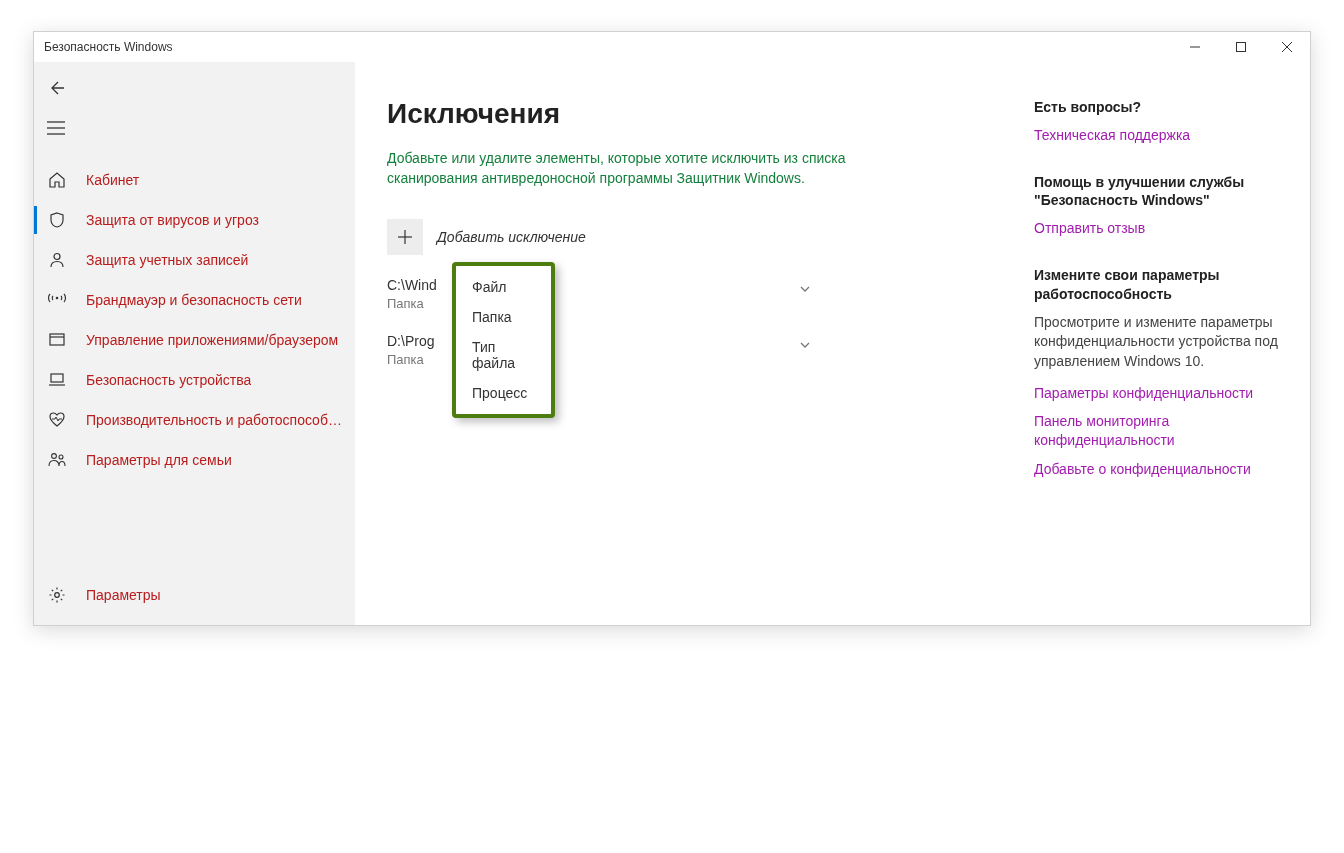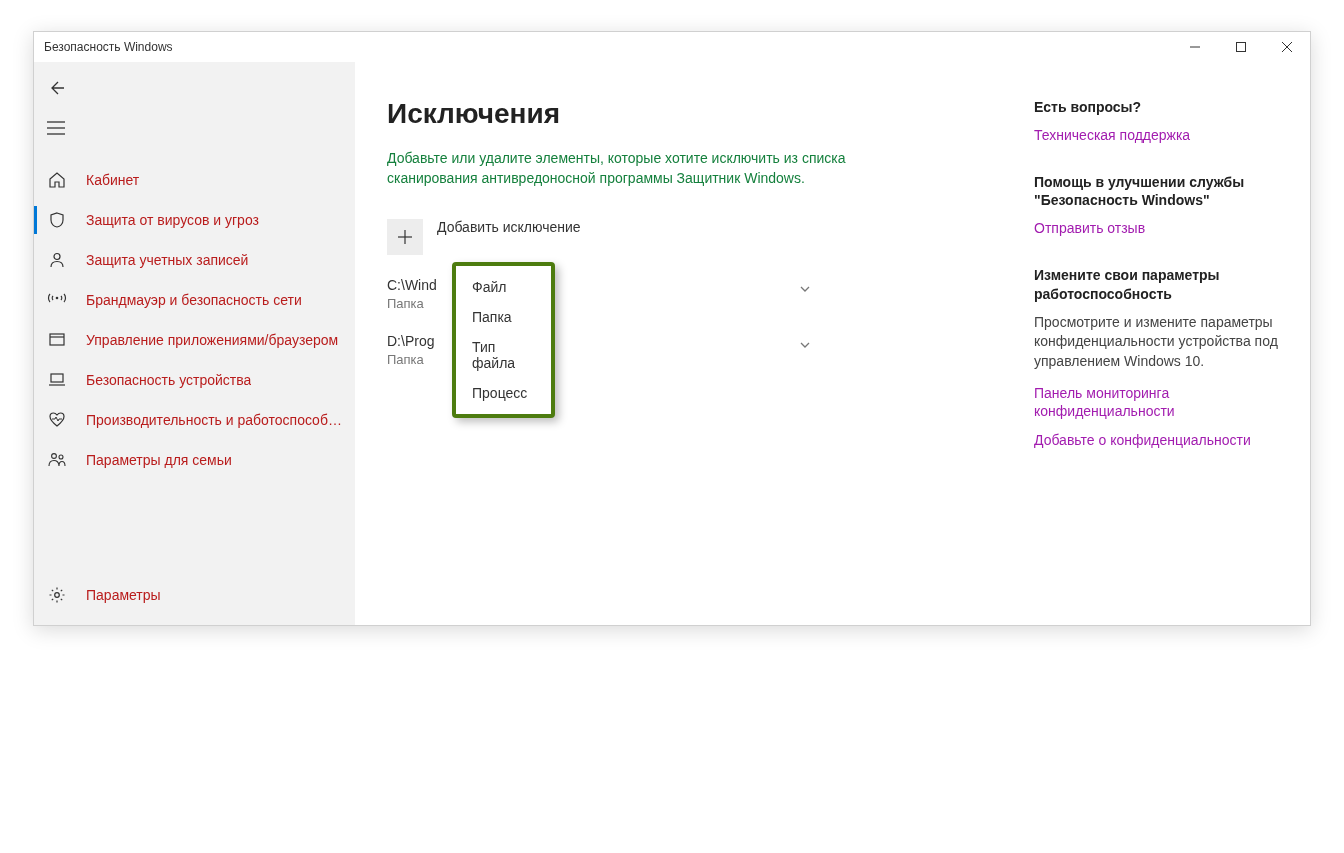"Добавить исключение" .add-row { align-items: flex-start -> center; font-style: none -> italic }
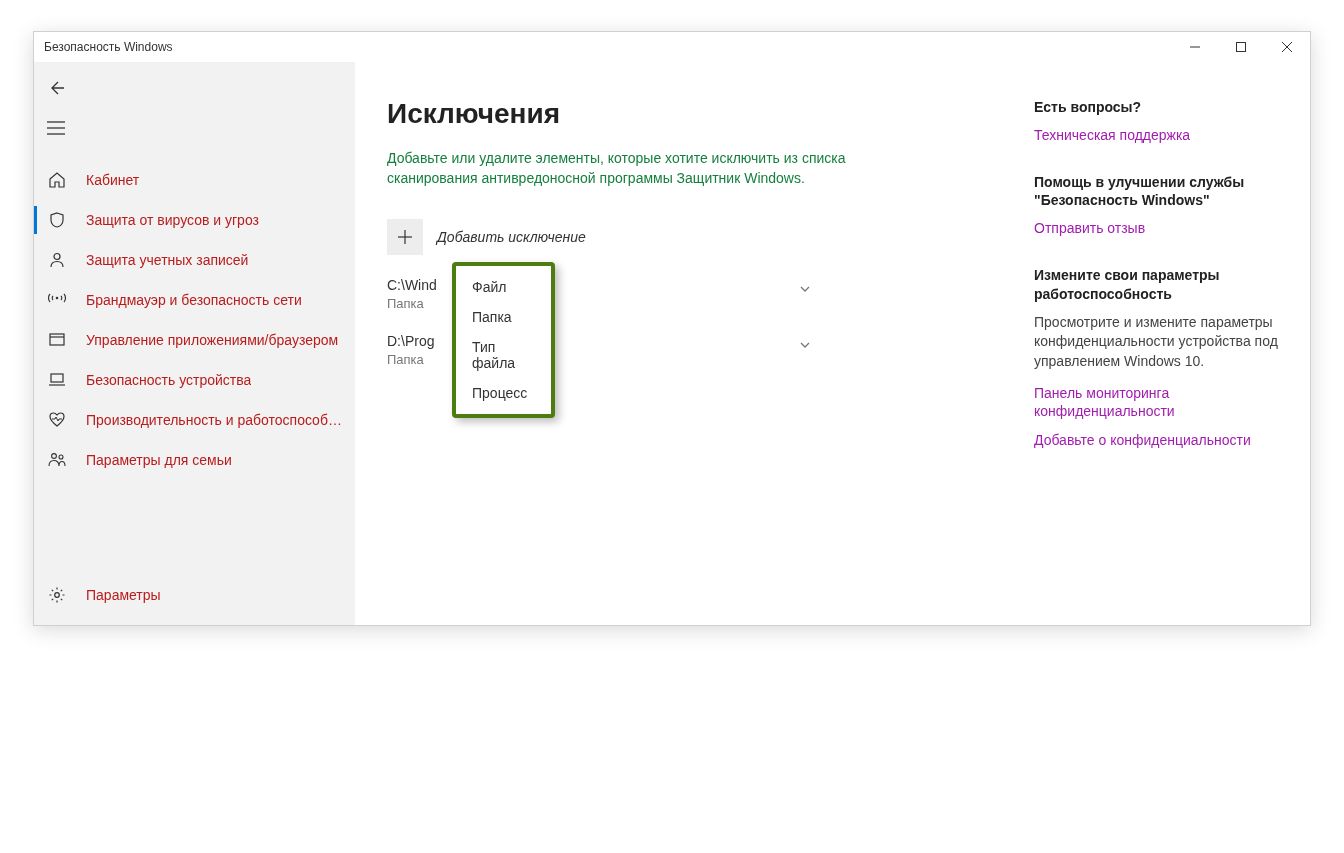"Параметры конфиденциальности" a.link { html: none -> <a>Параметры конфиденциальности</a> }
